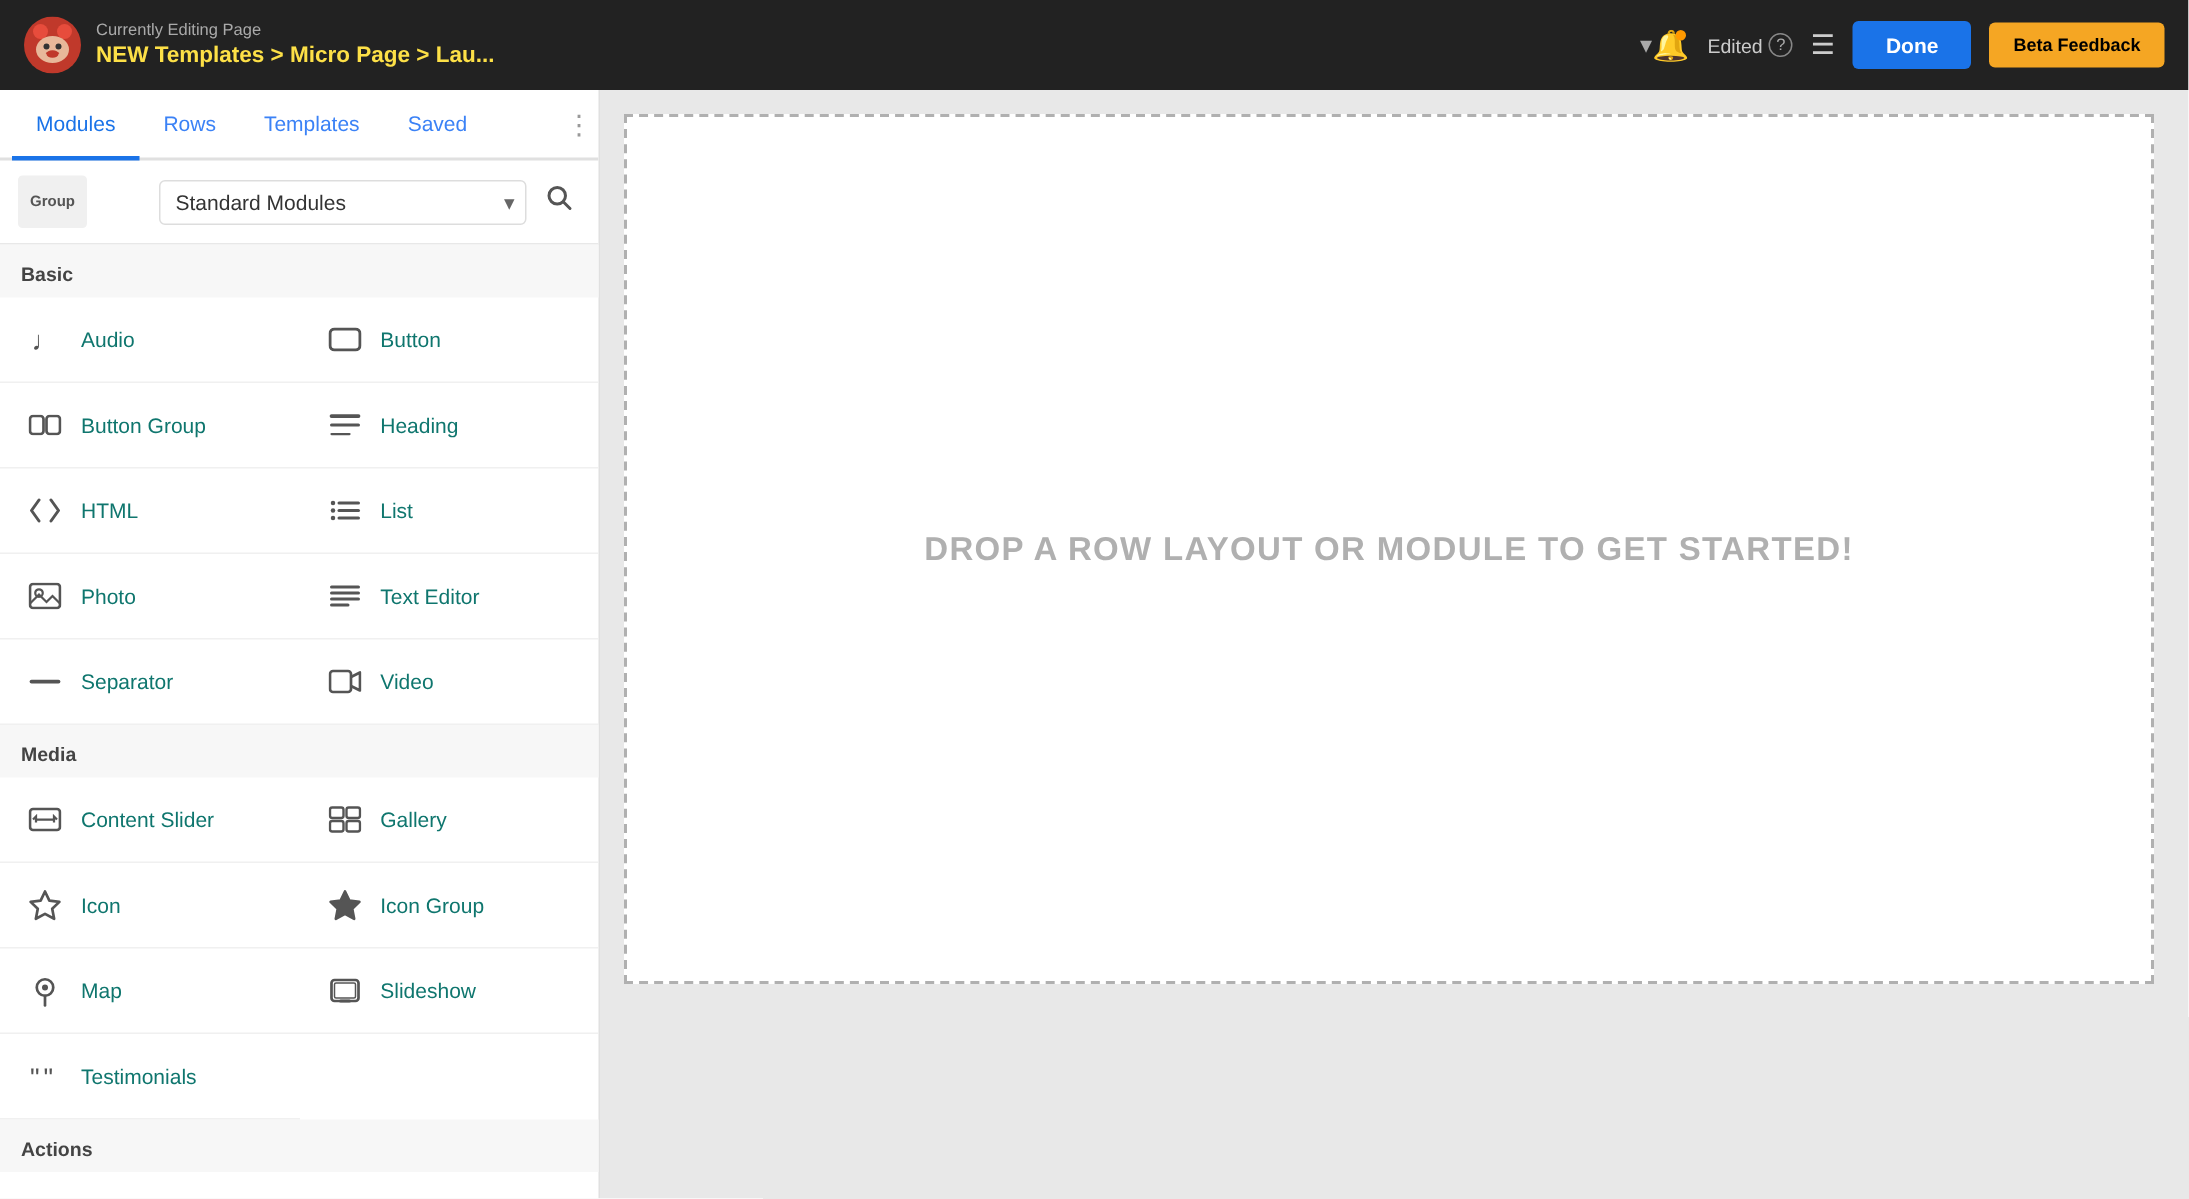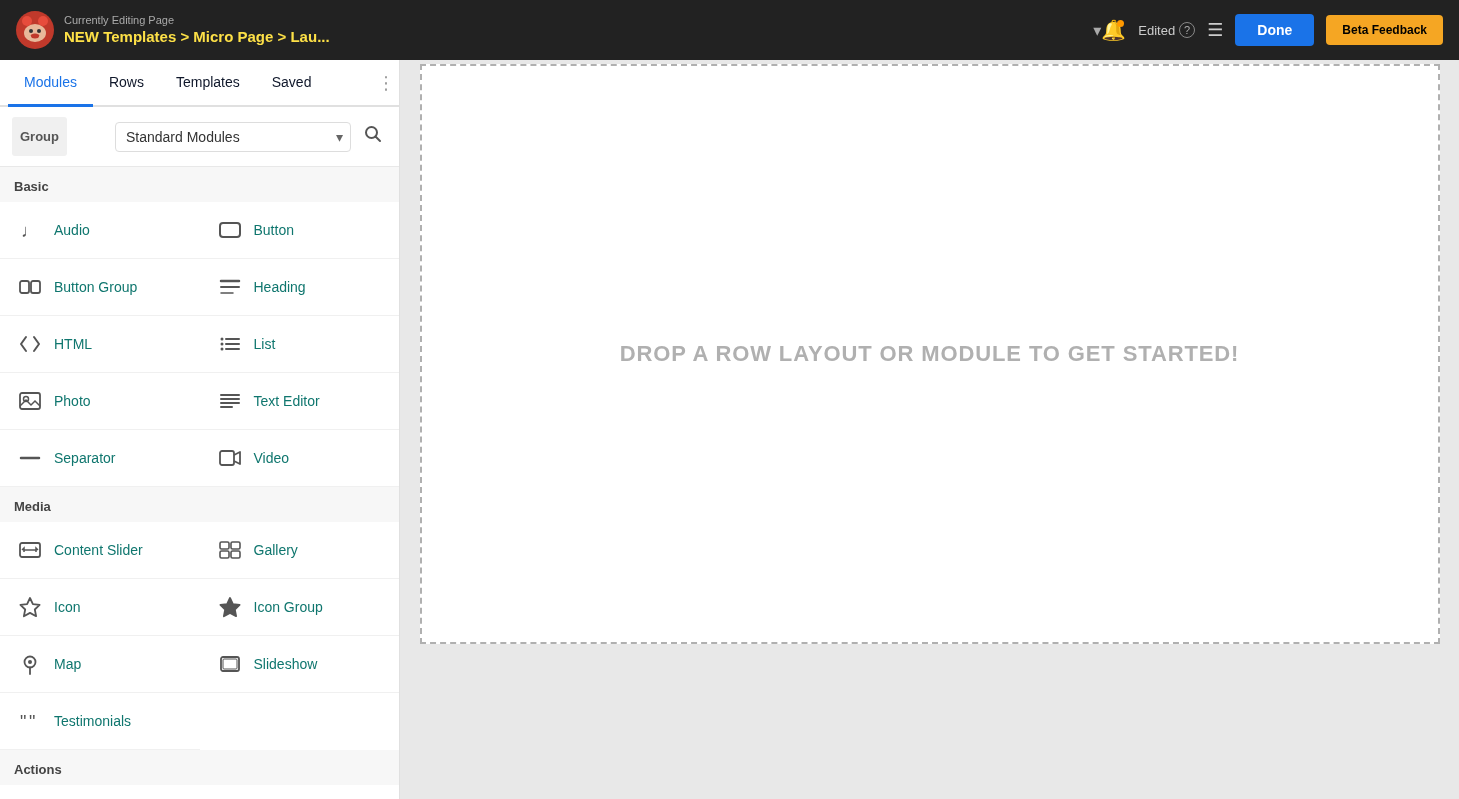"Rows" .sidebar-tab { color: #0f172a -> #3b82f6 }
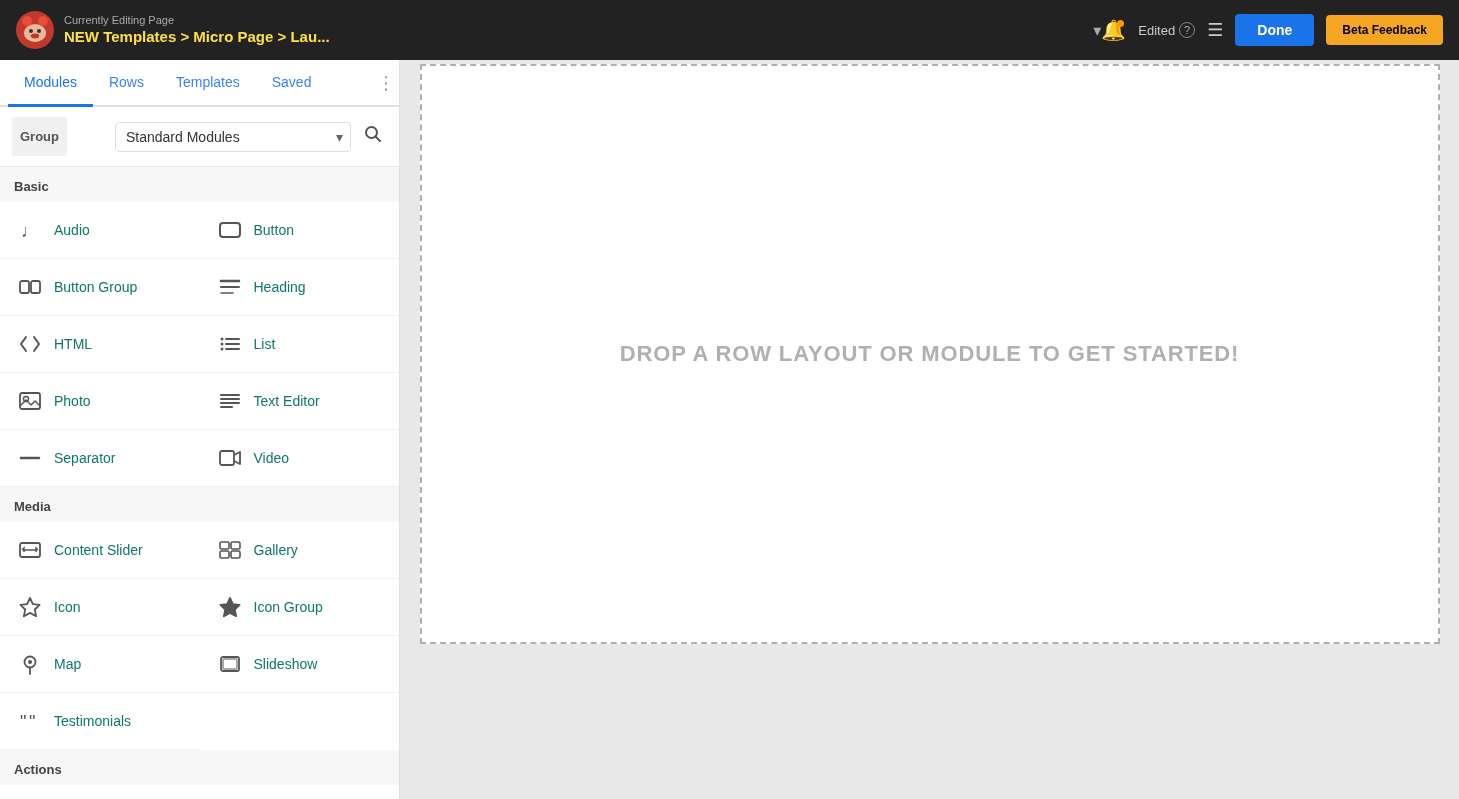"Group" .group-label { font-size: 13px -> 10px }
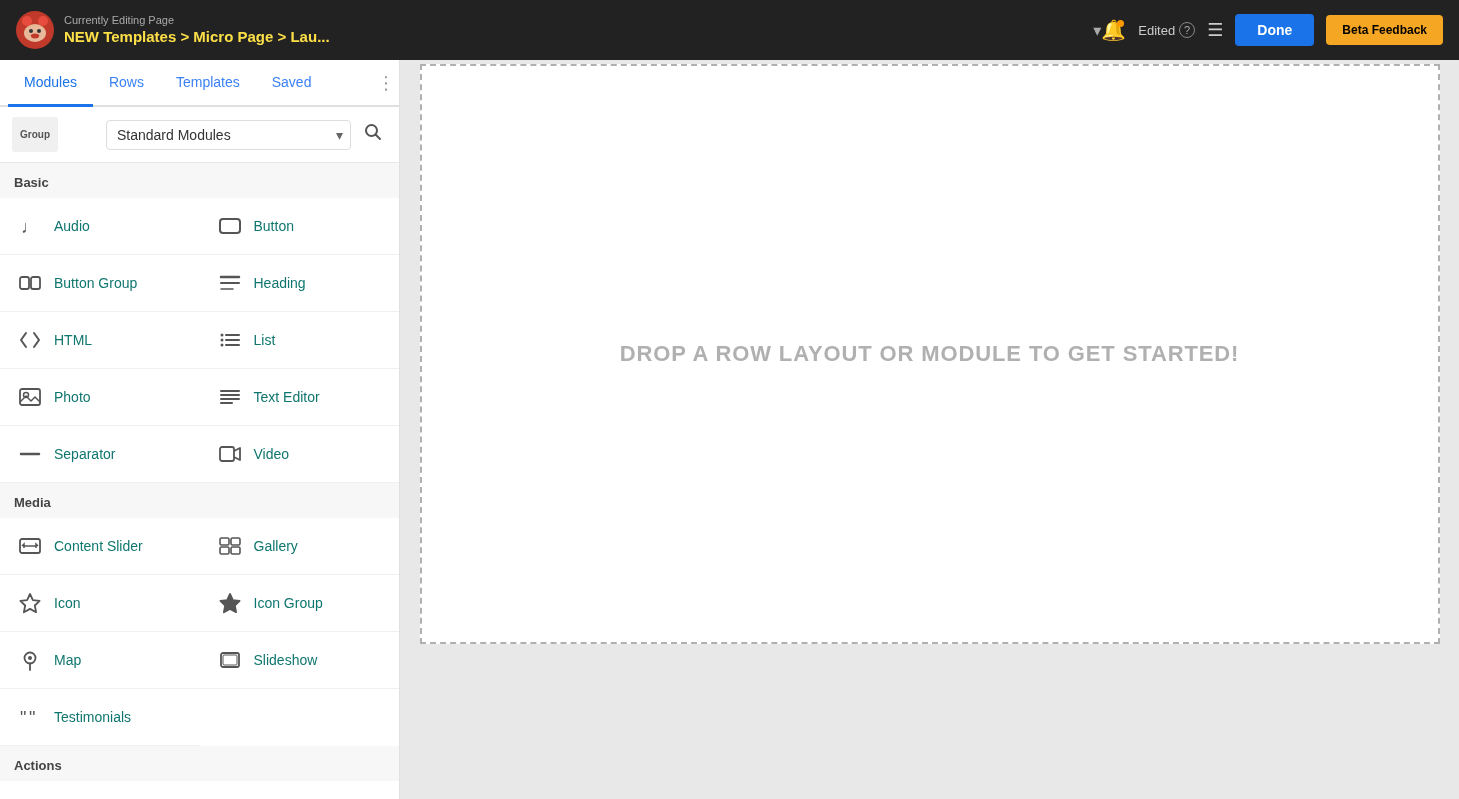"DROP A ROW LAYOUT OR" .canvas-area { align-items: center -> flex-start; padding: 4px -> 16px }
